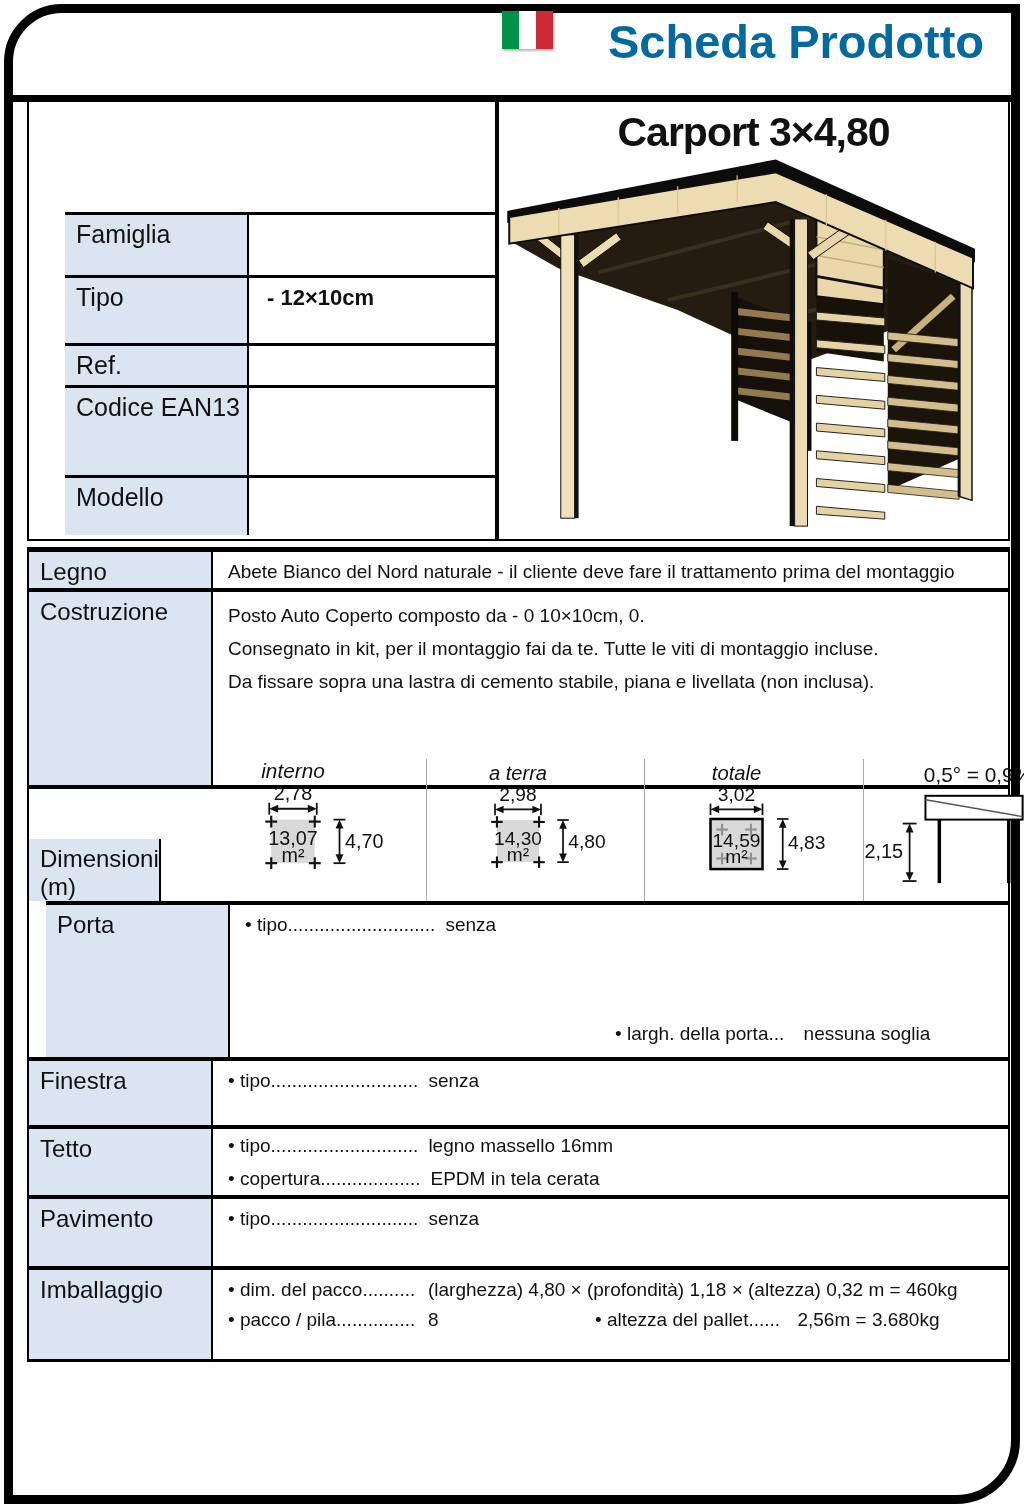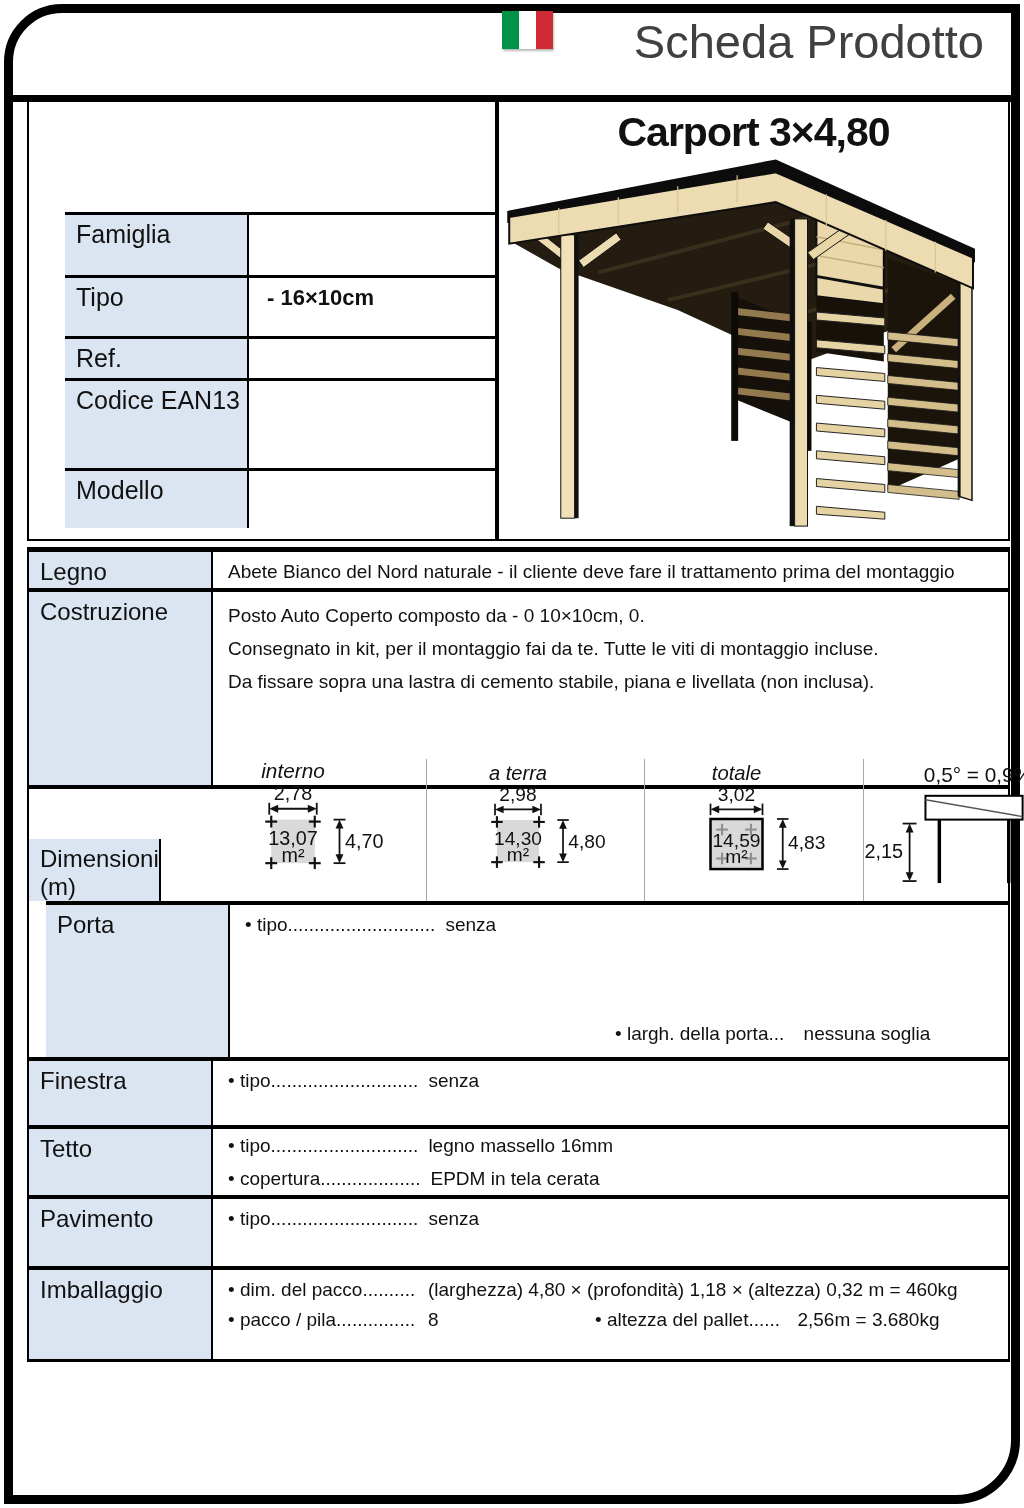"Scheda Prodotto" .page-title { color: #404040 -> #0369a1; font-weight: 400 -> 700 }
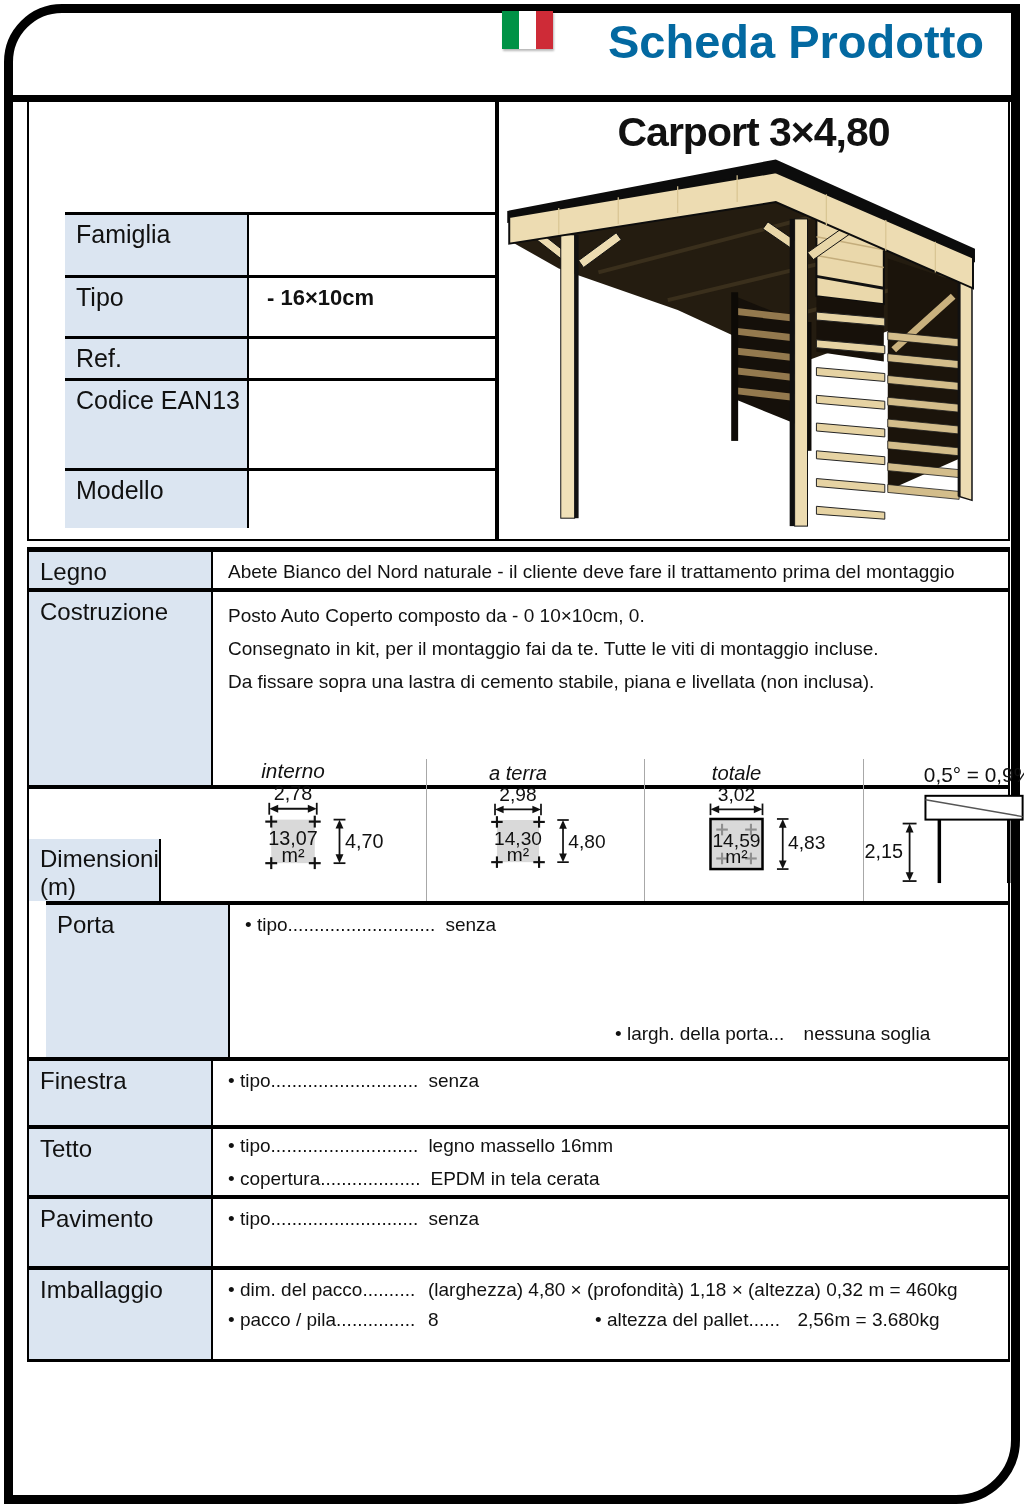"Tipo" div.lt-row { height: 61px -> 68px }
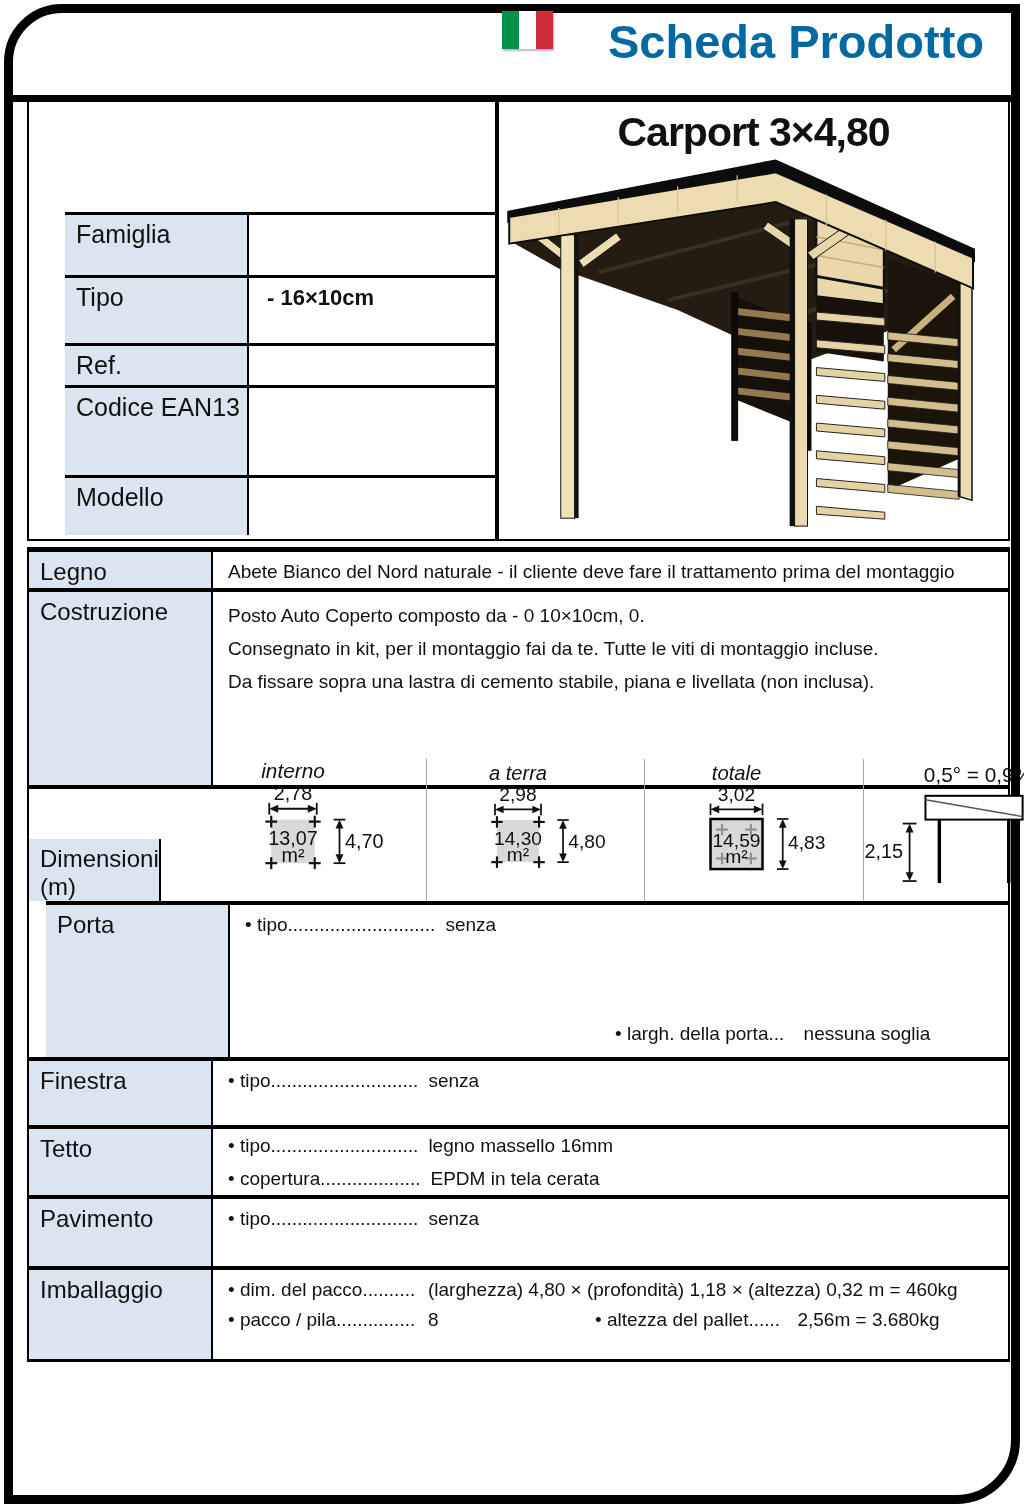"- 16×10cm" div.lt-value { text: 16 -> 12 }
